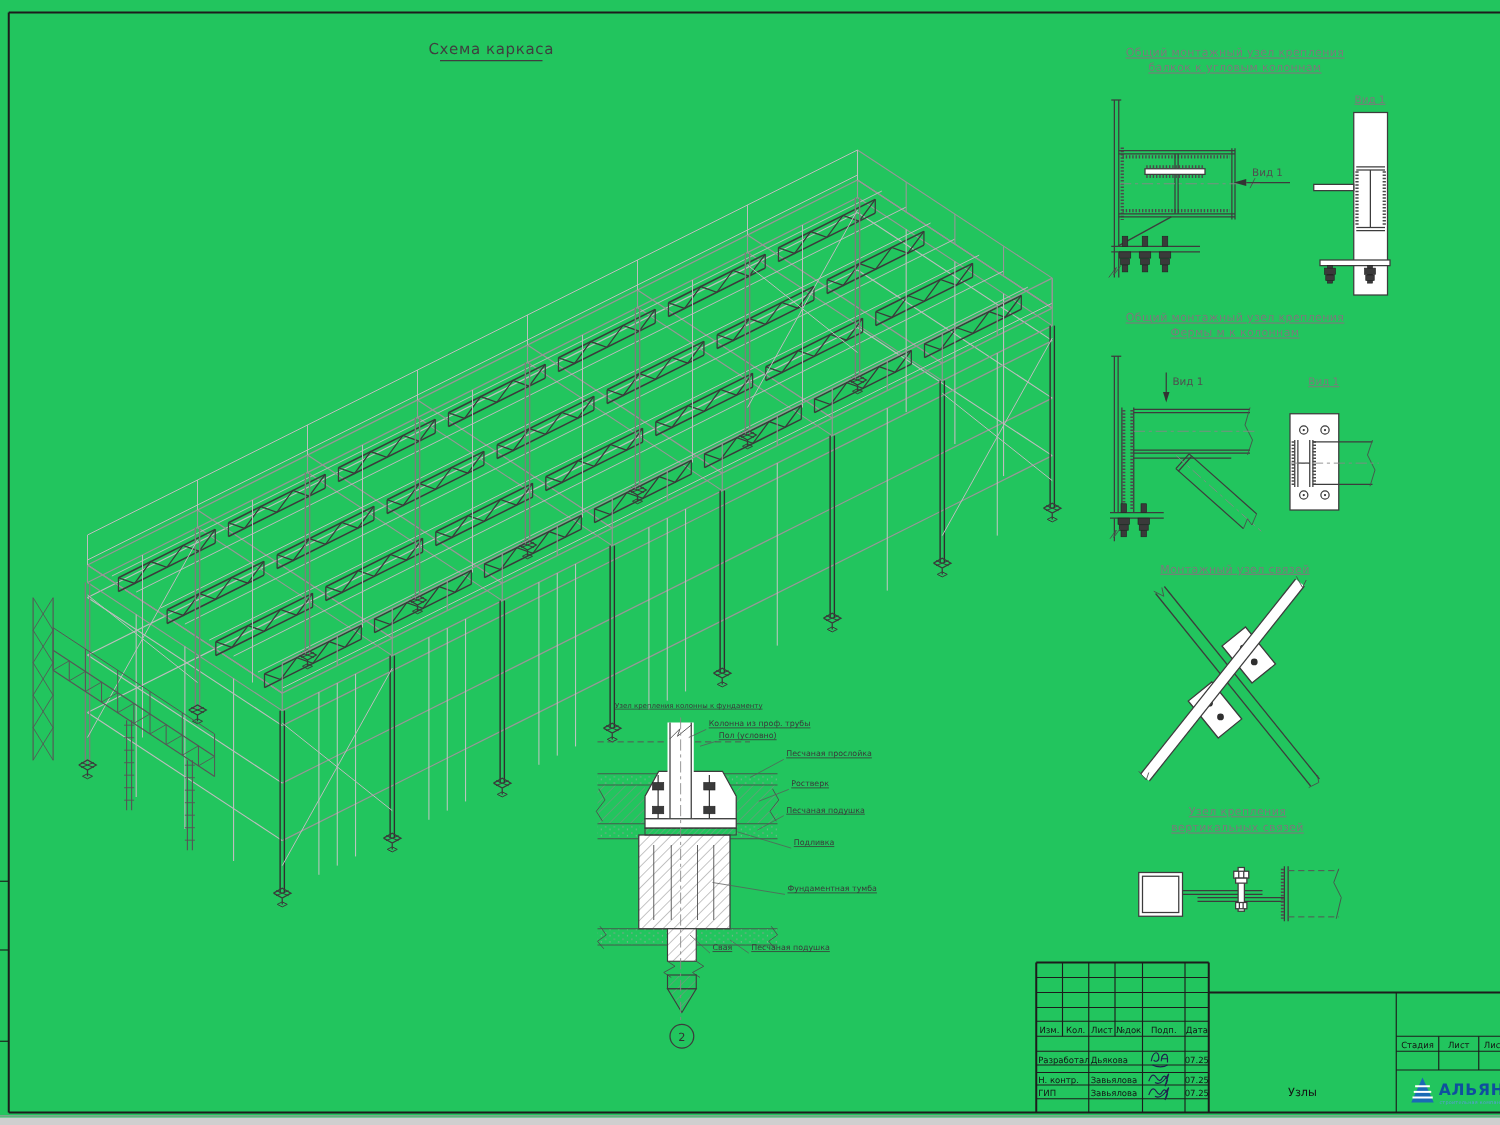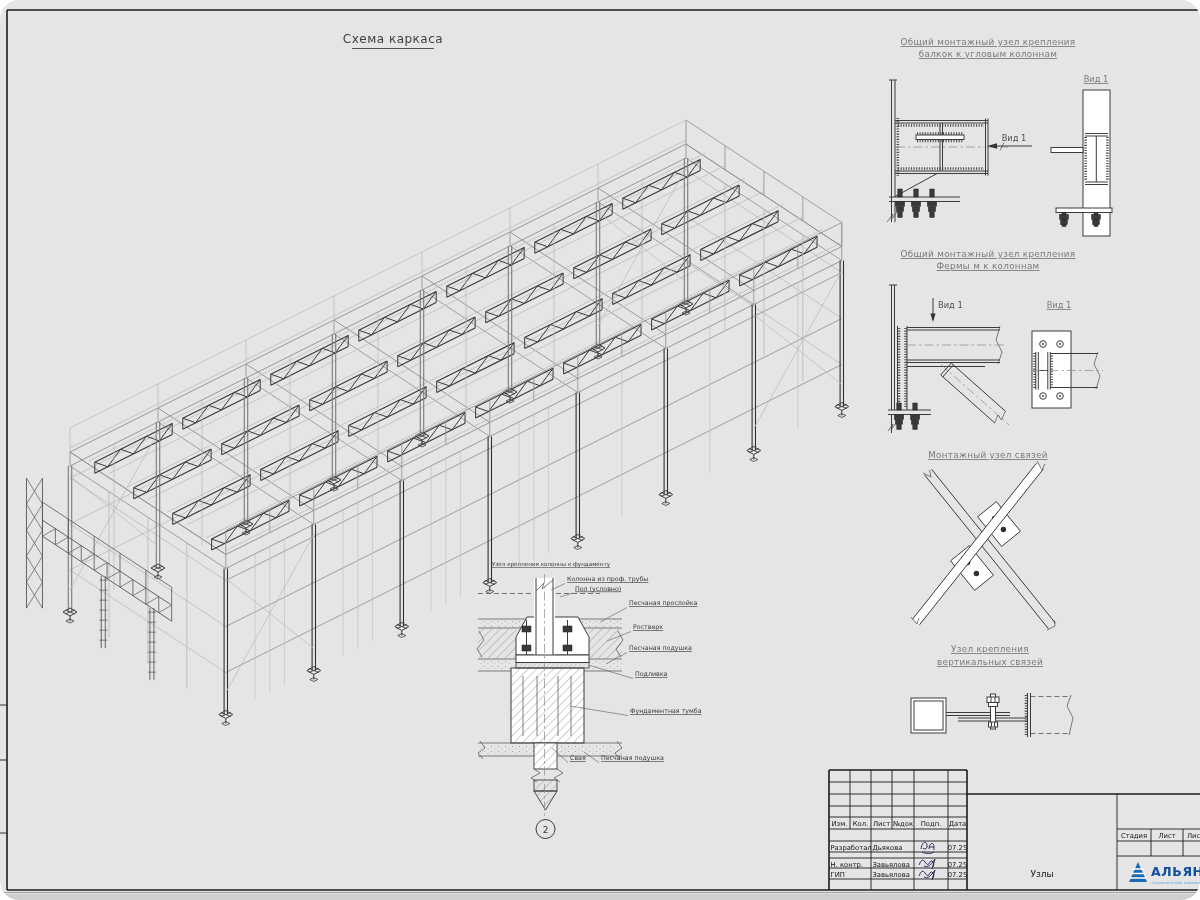"Схема каркаса" .stage { background: #e5e5e5 -> #22c55e; border-radius: 19px -> none }
